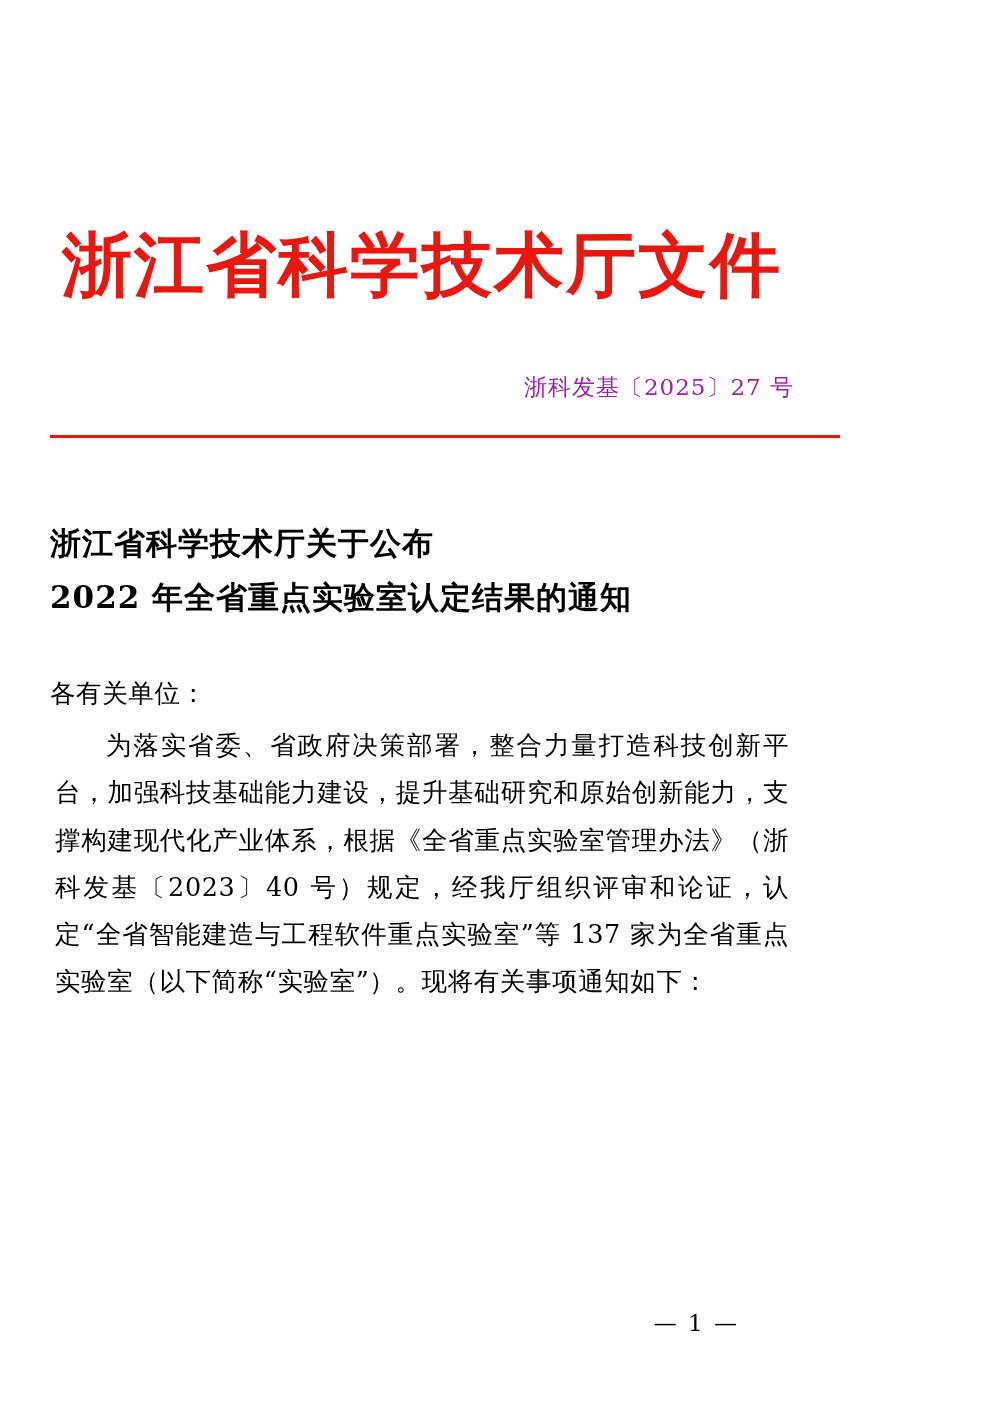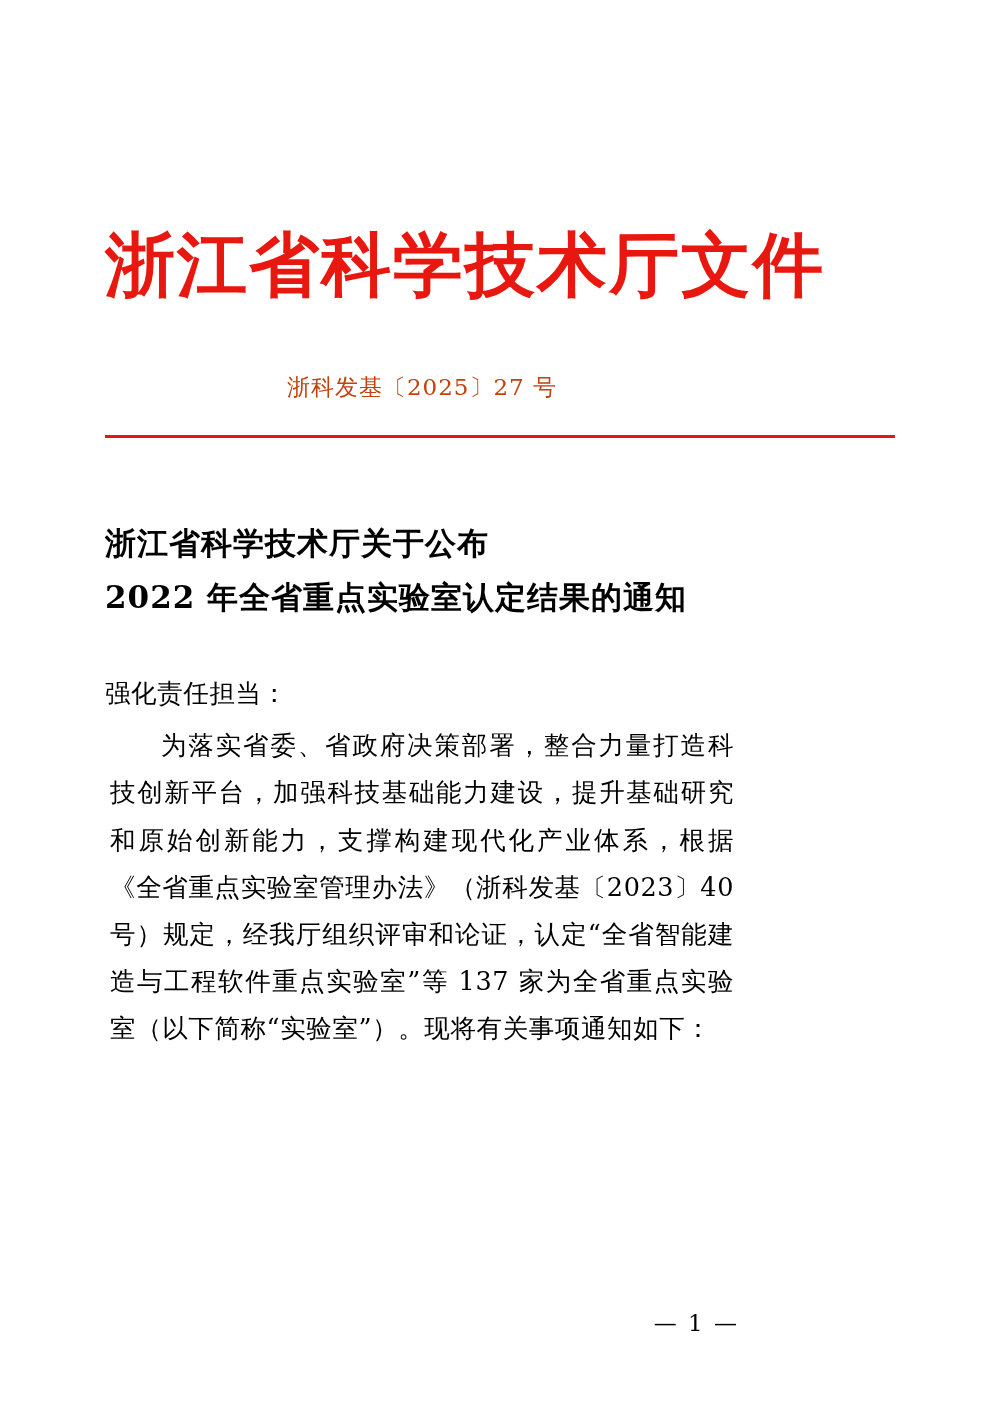"浙江省科学技术厅文件" .page { padding: 0 105px -> 0 50px }
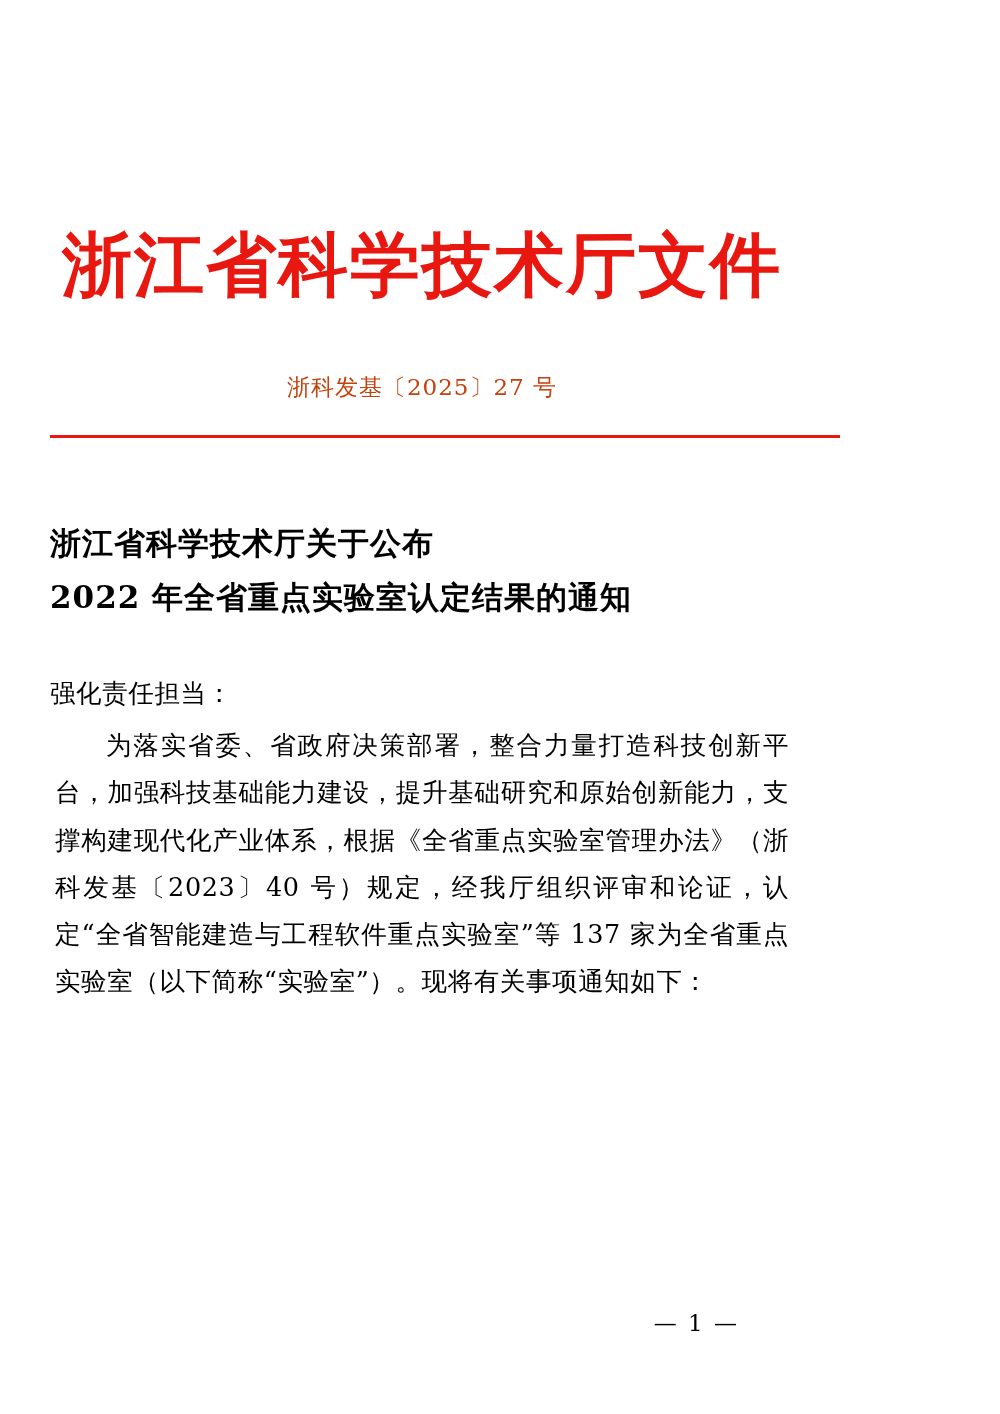"浙科发基〔2025〕27 号" .doc-number { color: #c2410c -> #a21caf; text-align: center -> right }
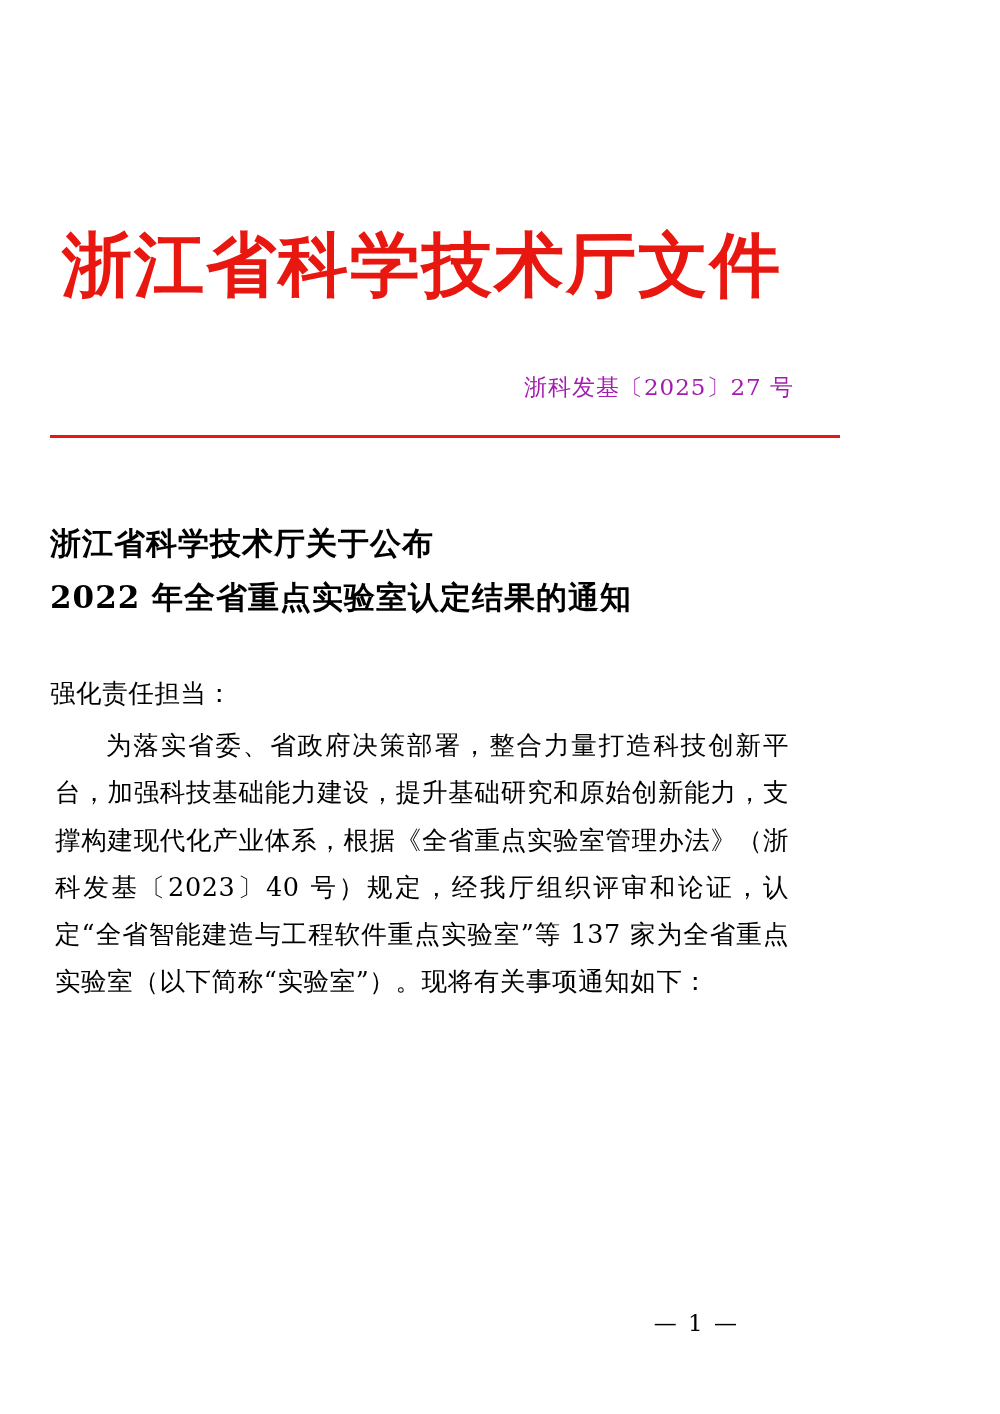"强化责任担当：" p.salutation { text: 强化责任担当 -> 各有关单位 }
